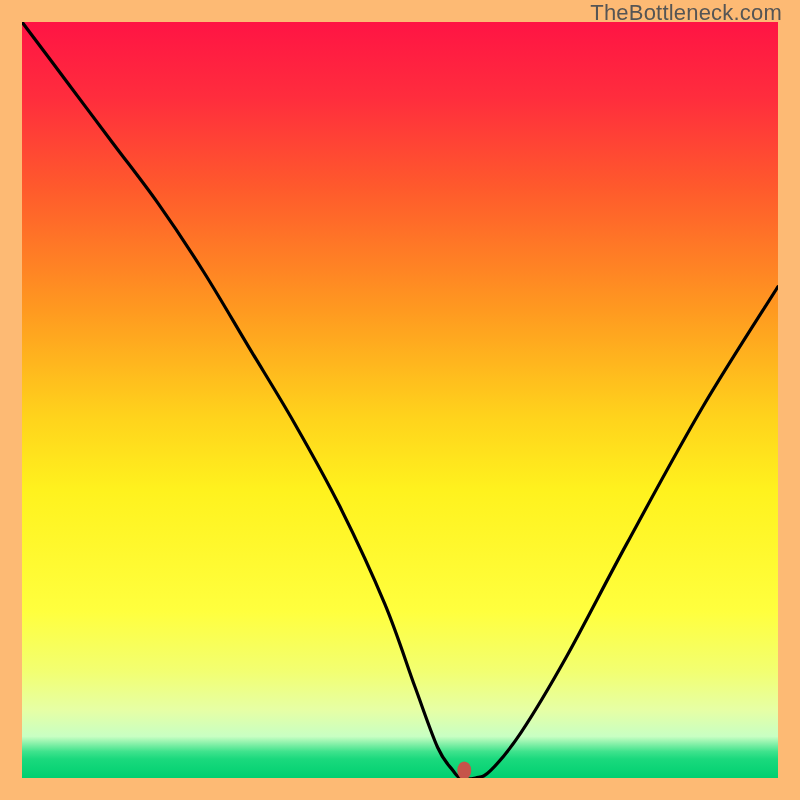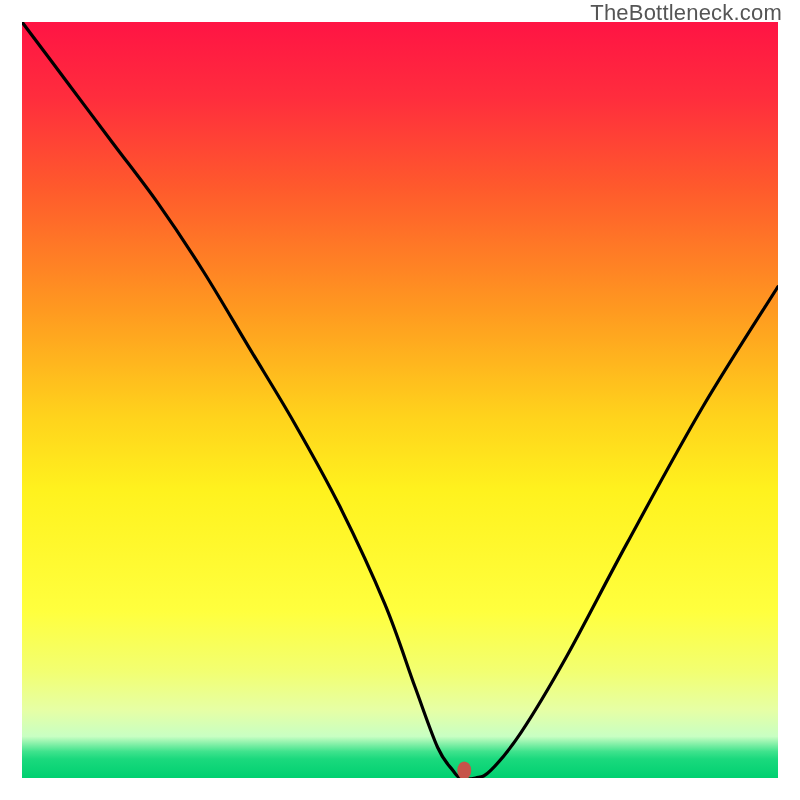"TheBottleneck.com" .frame { background: #ffffff -> #fdba74 }
